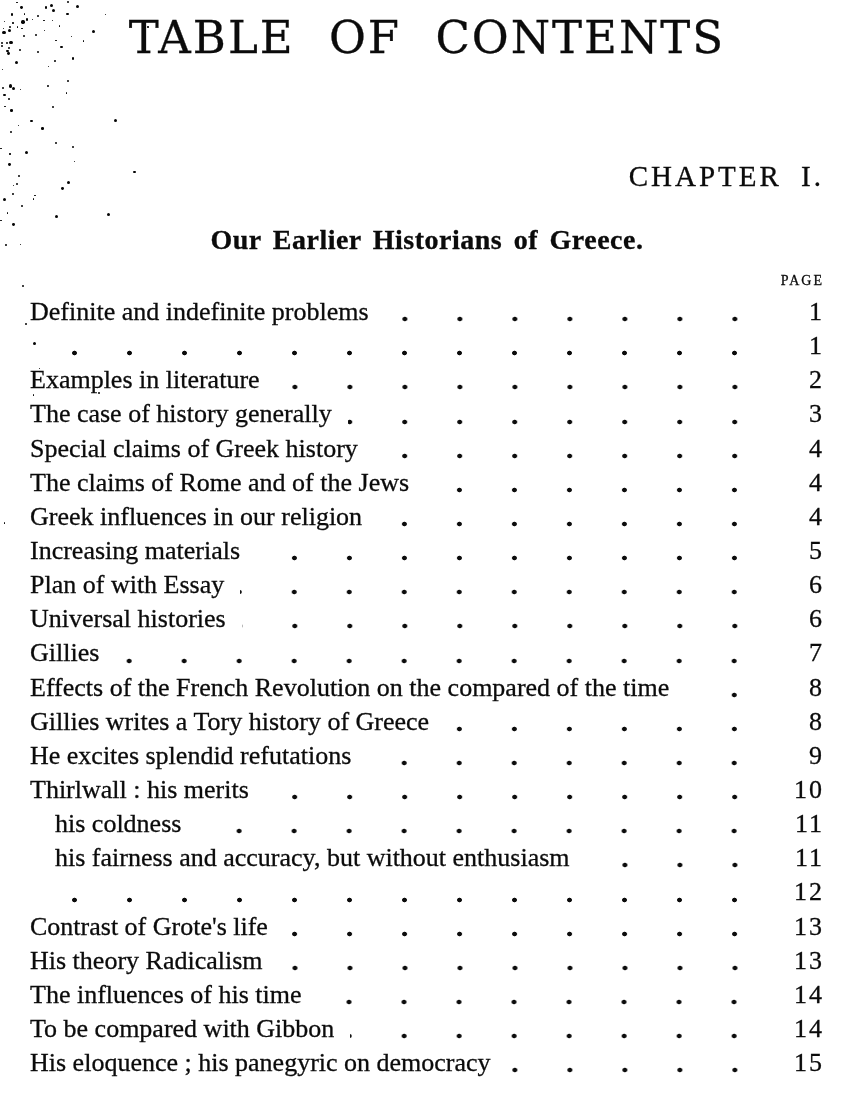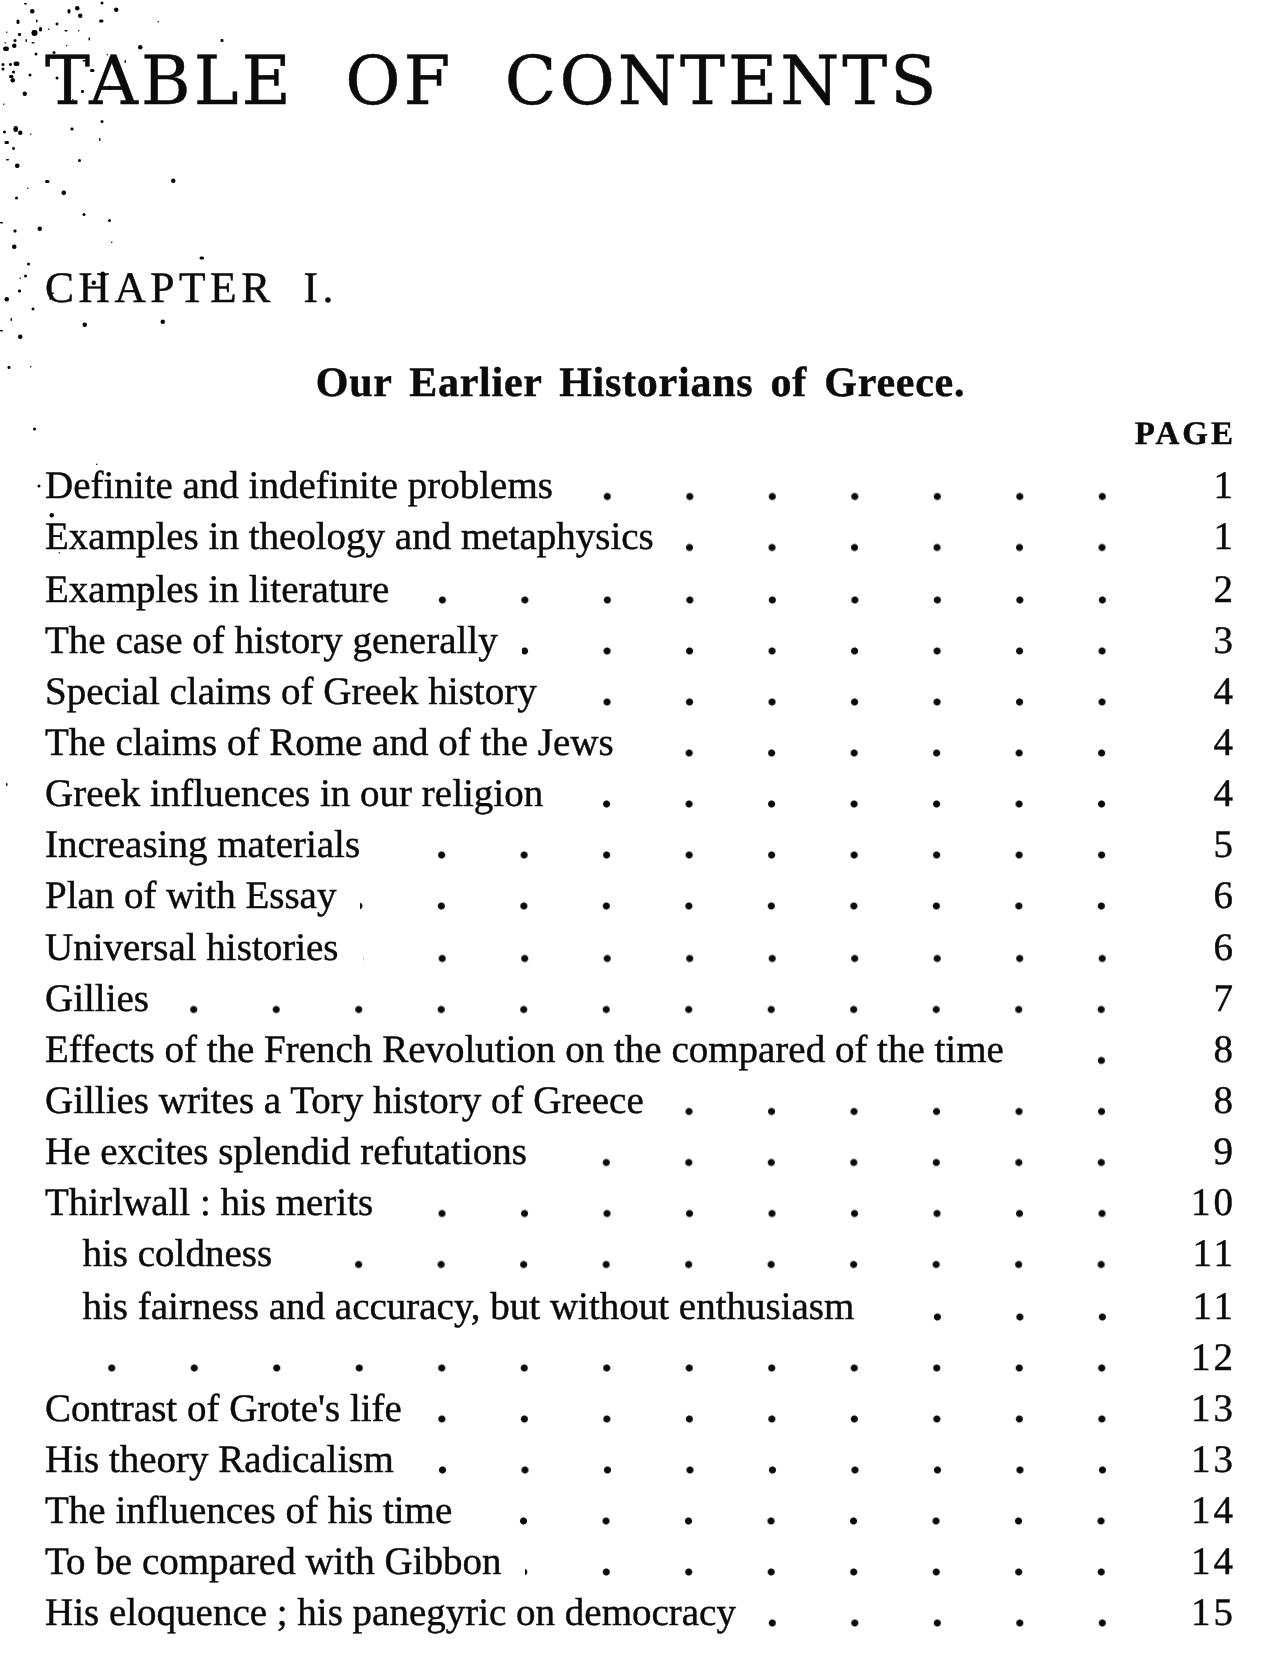"TABLE OF CONTENTS" .title { padding-top: 29px -> 13px; text-align: left -> center }
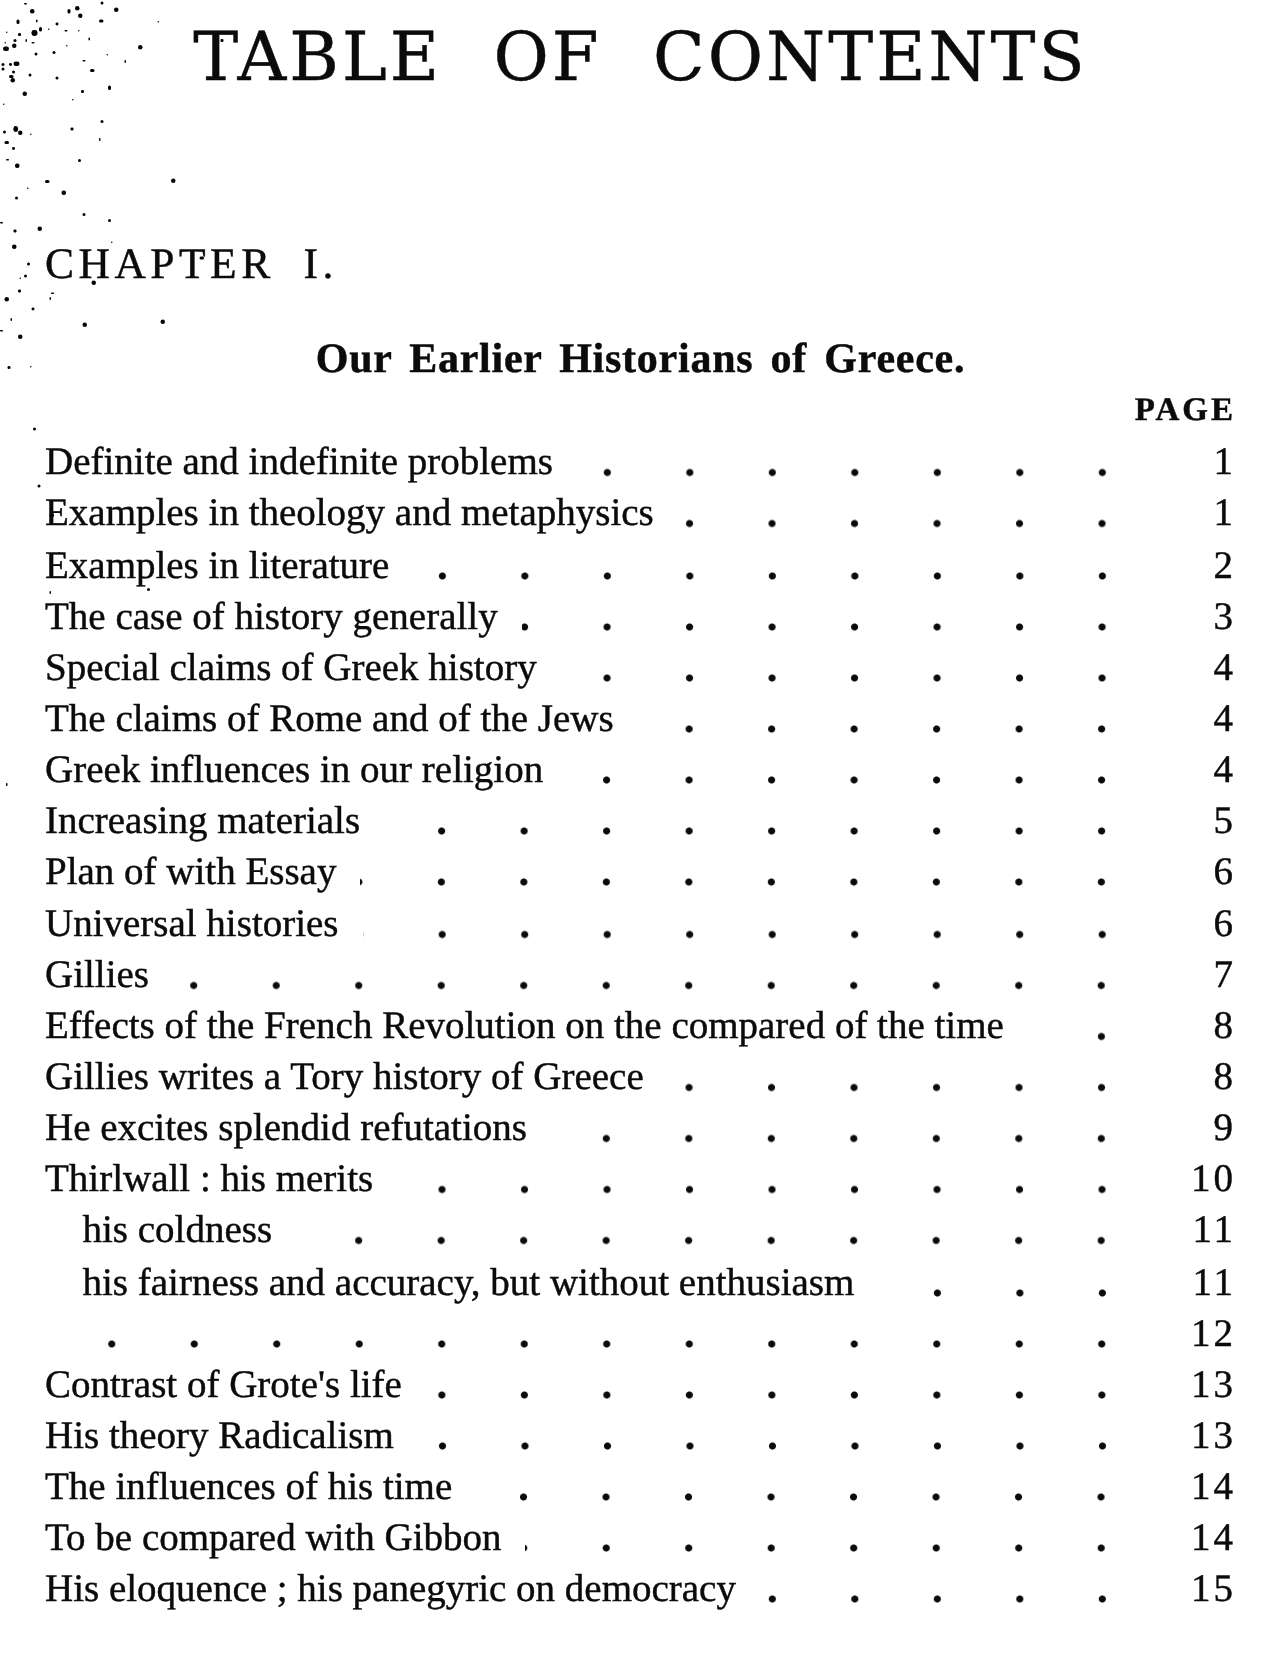"CHAPTER I." .chapter { text-align: left -> right }
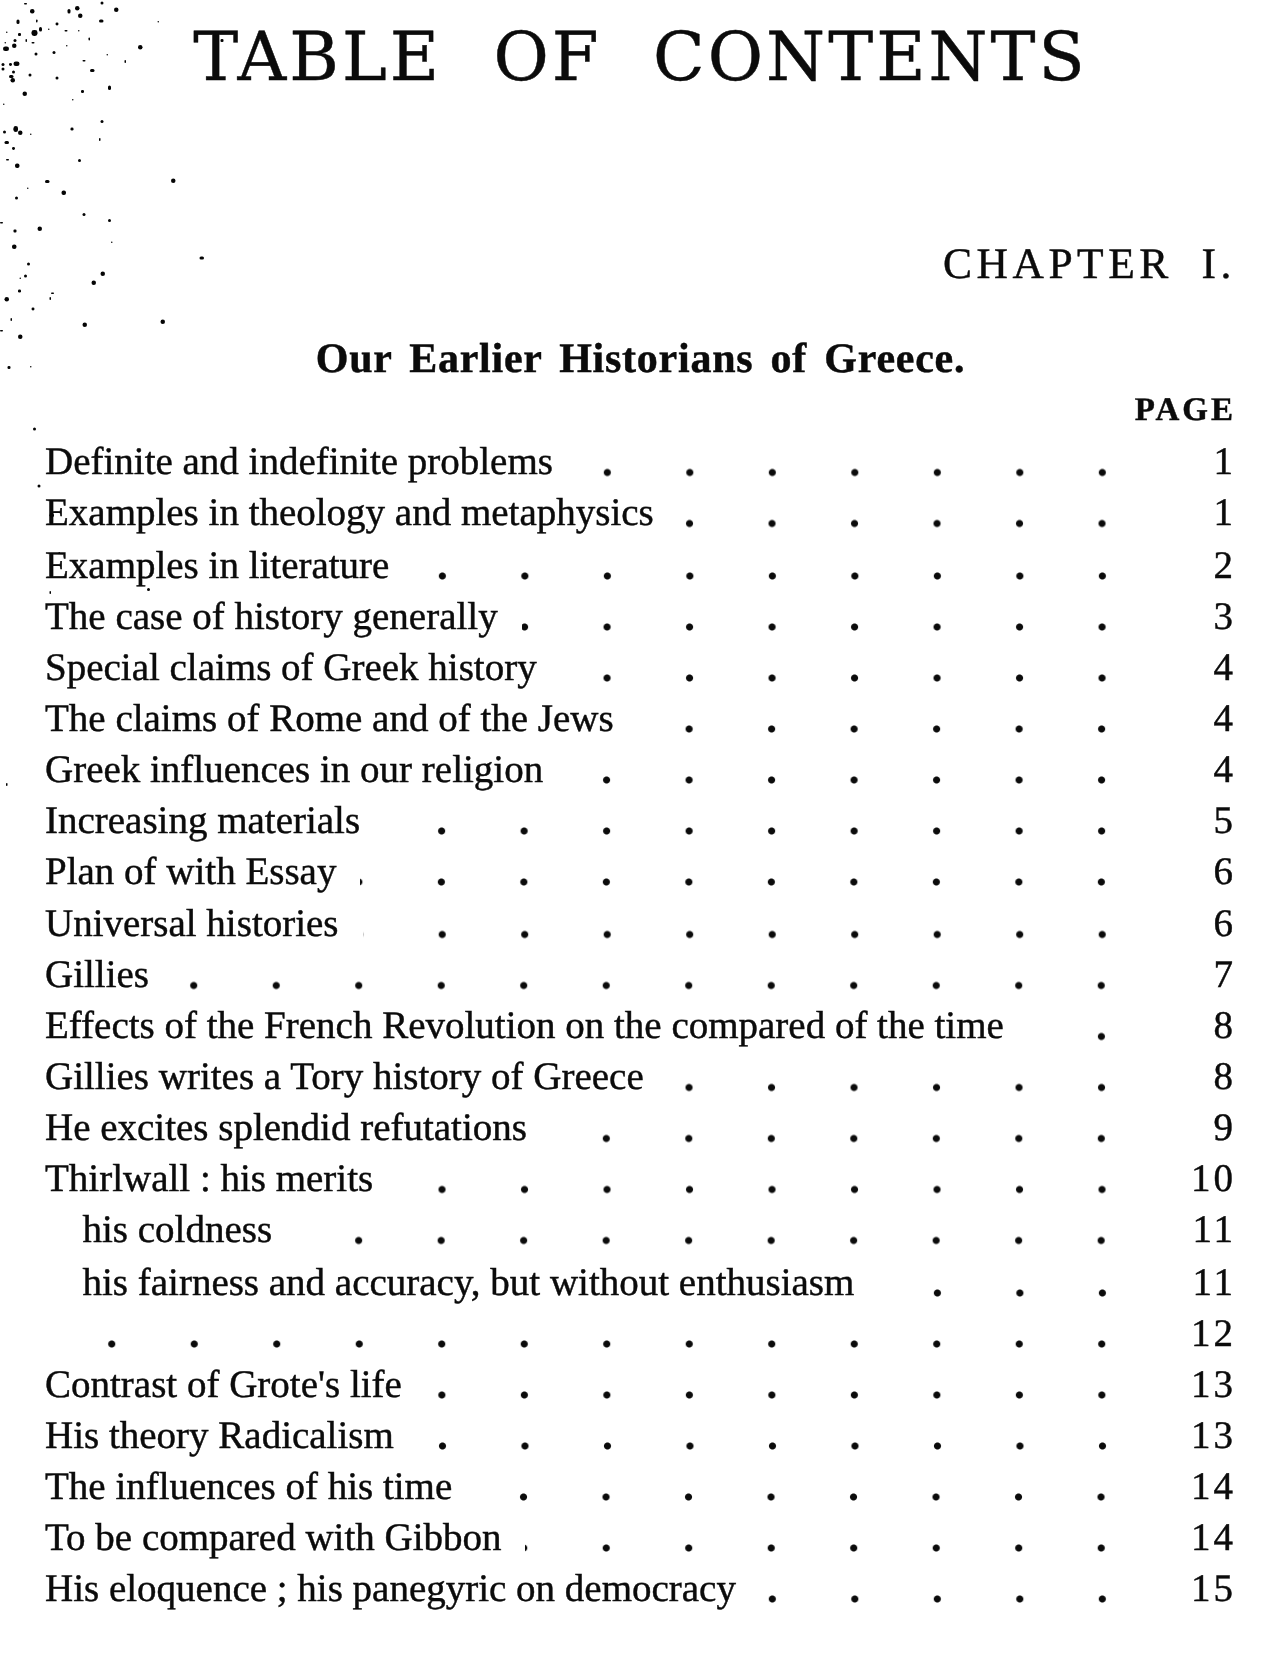"PAGE" .page-label { font-size: 22px -> 14px; font-weight: bold -> none; margin-top: 3px -> 16px }
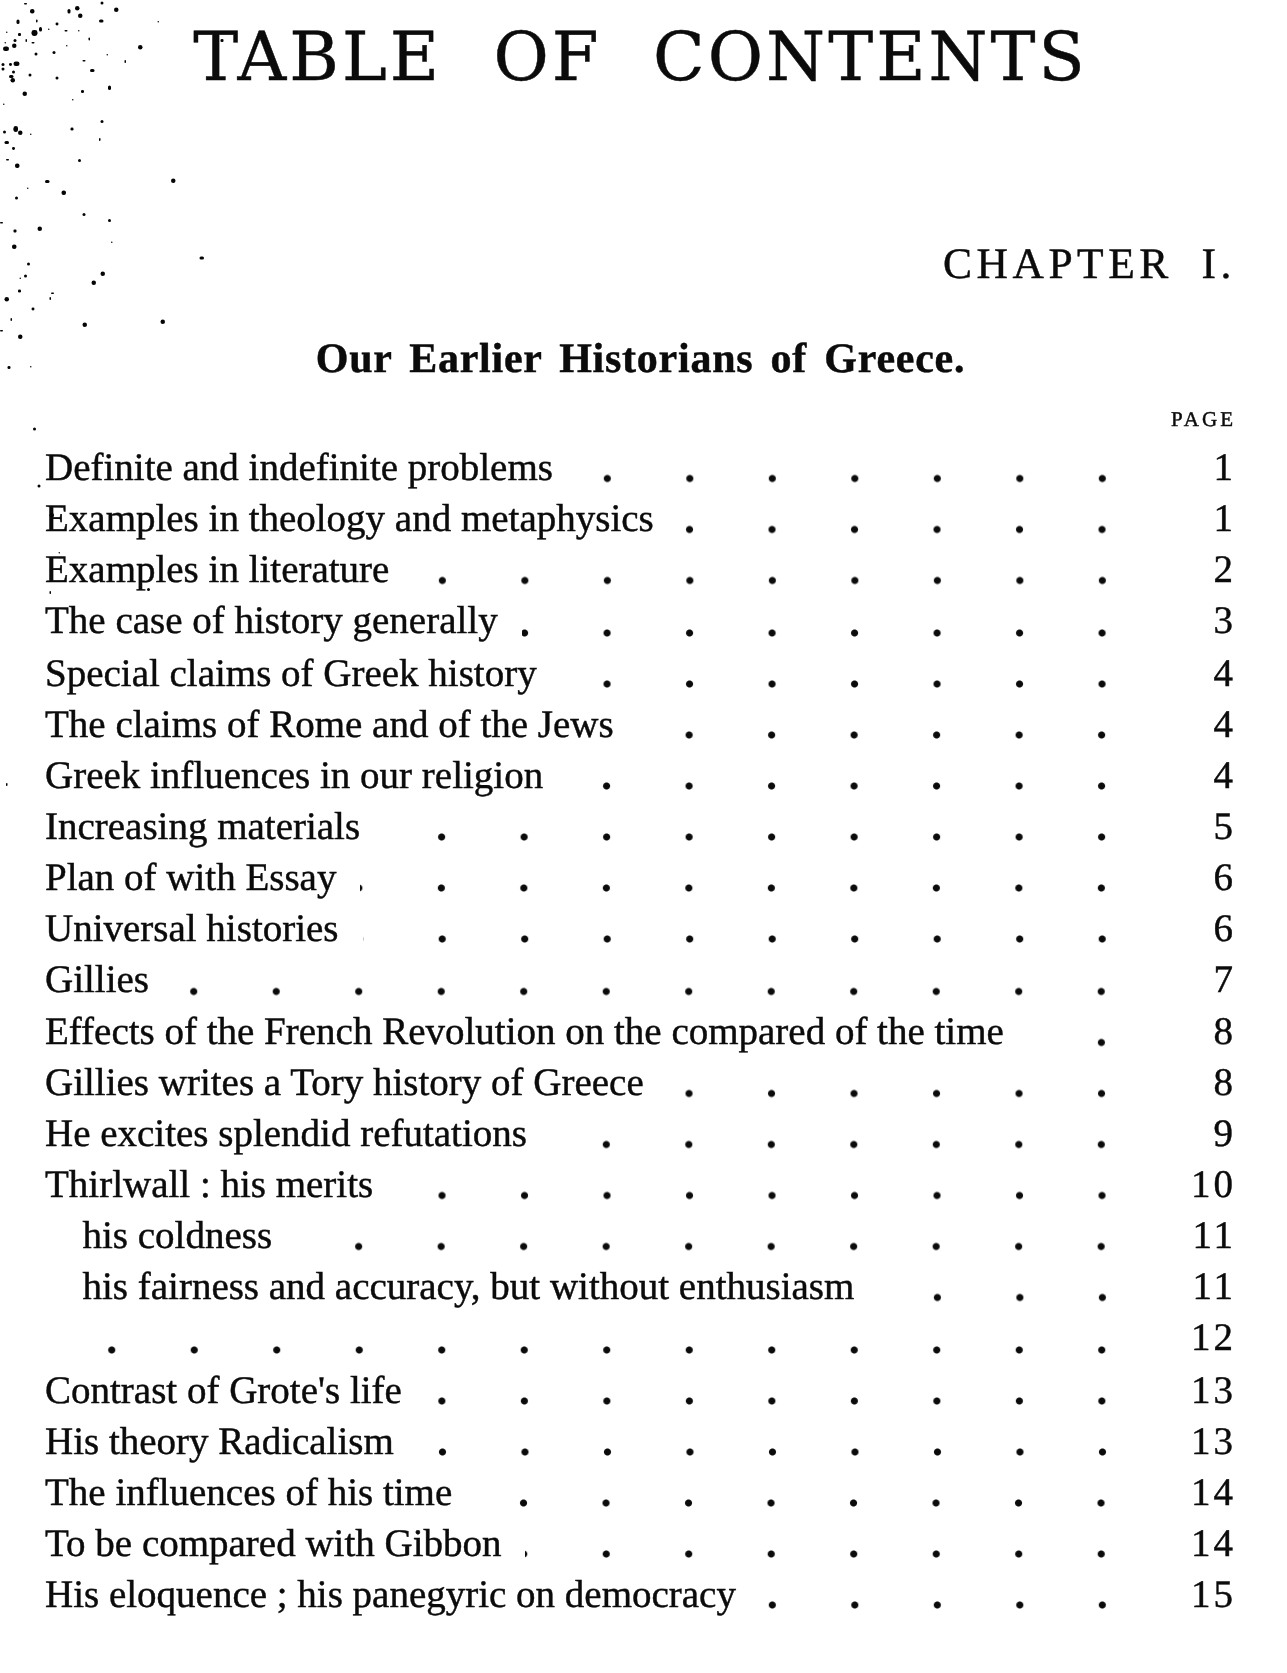"Examples in theology and metaphysics" span.entry-title { html: <span><span>Examples in theology and metaphysics</span></span> -> none }
